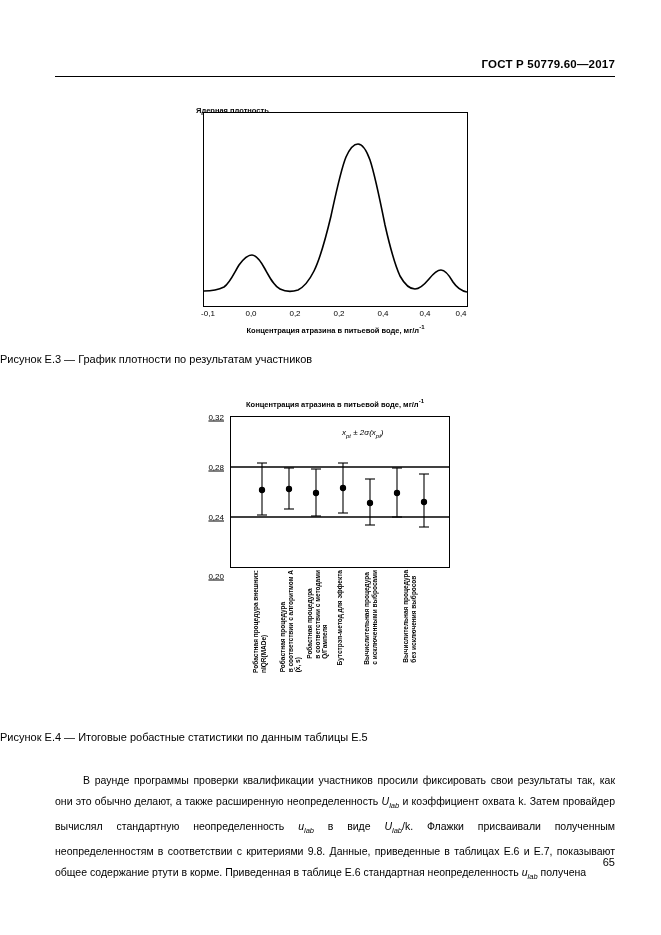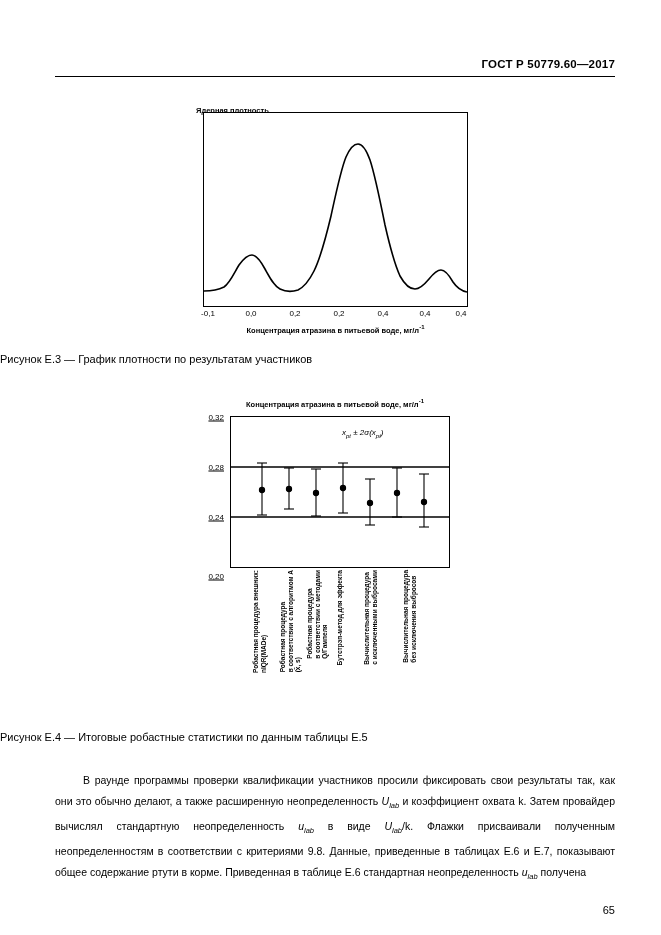"65" .page-number { margin-top: 48px -> none }
